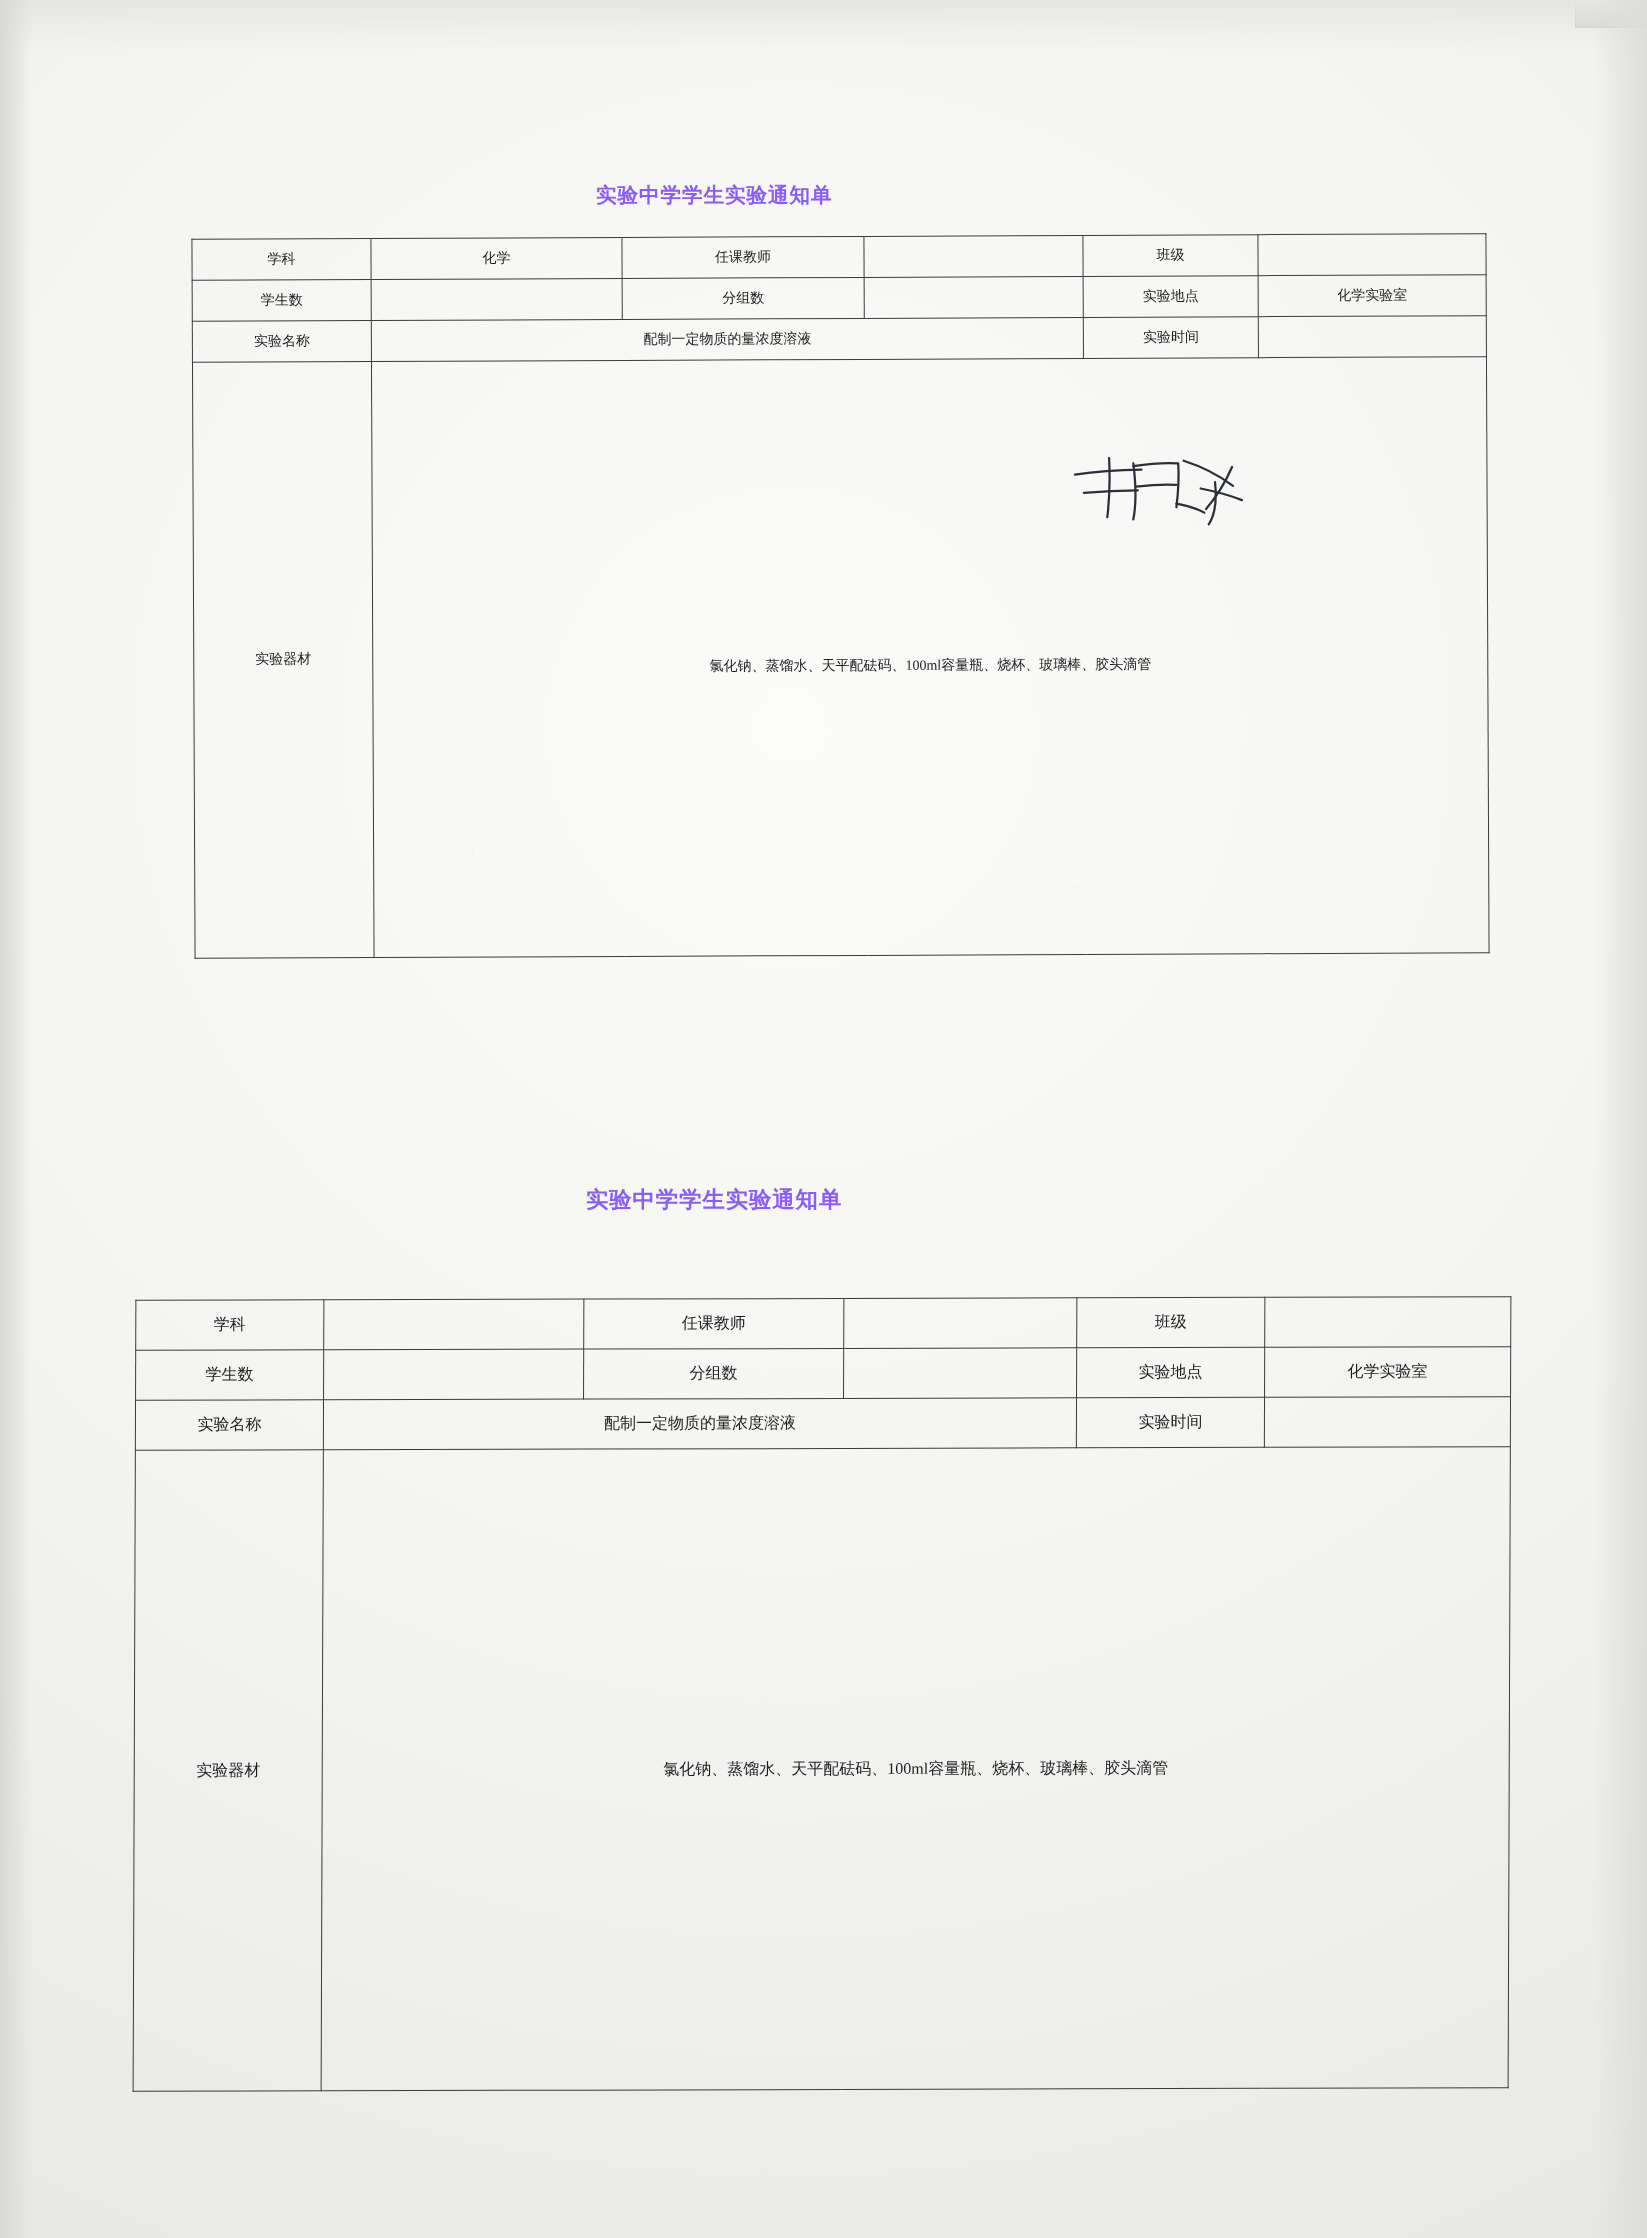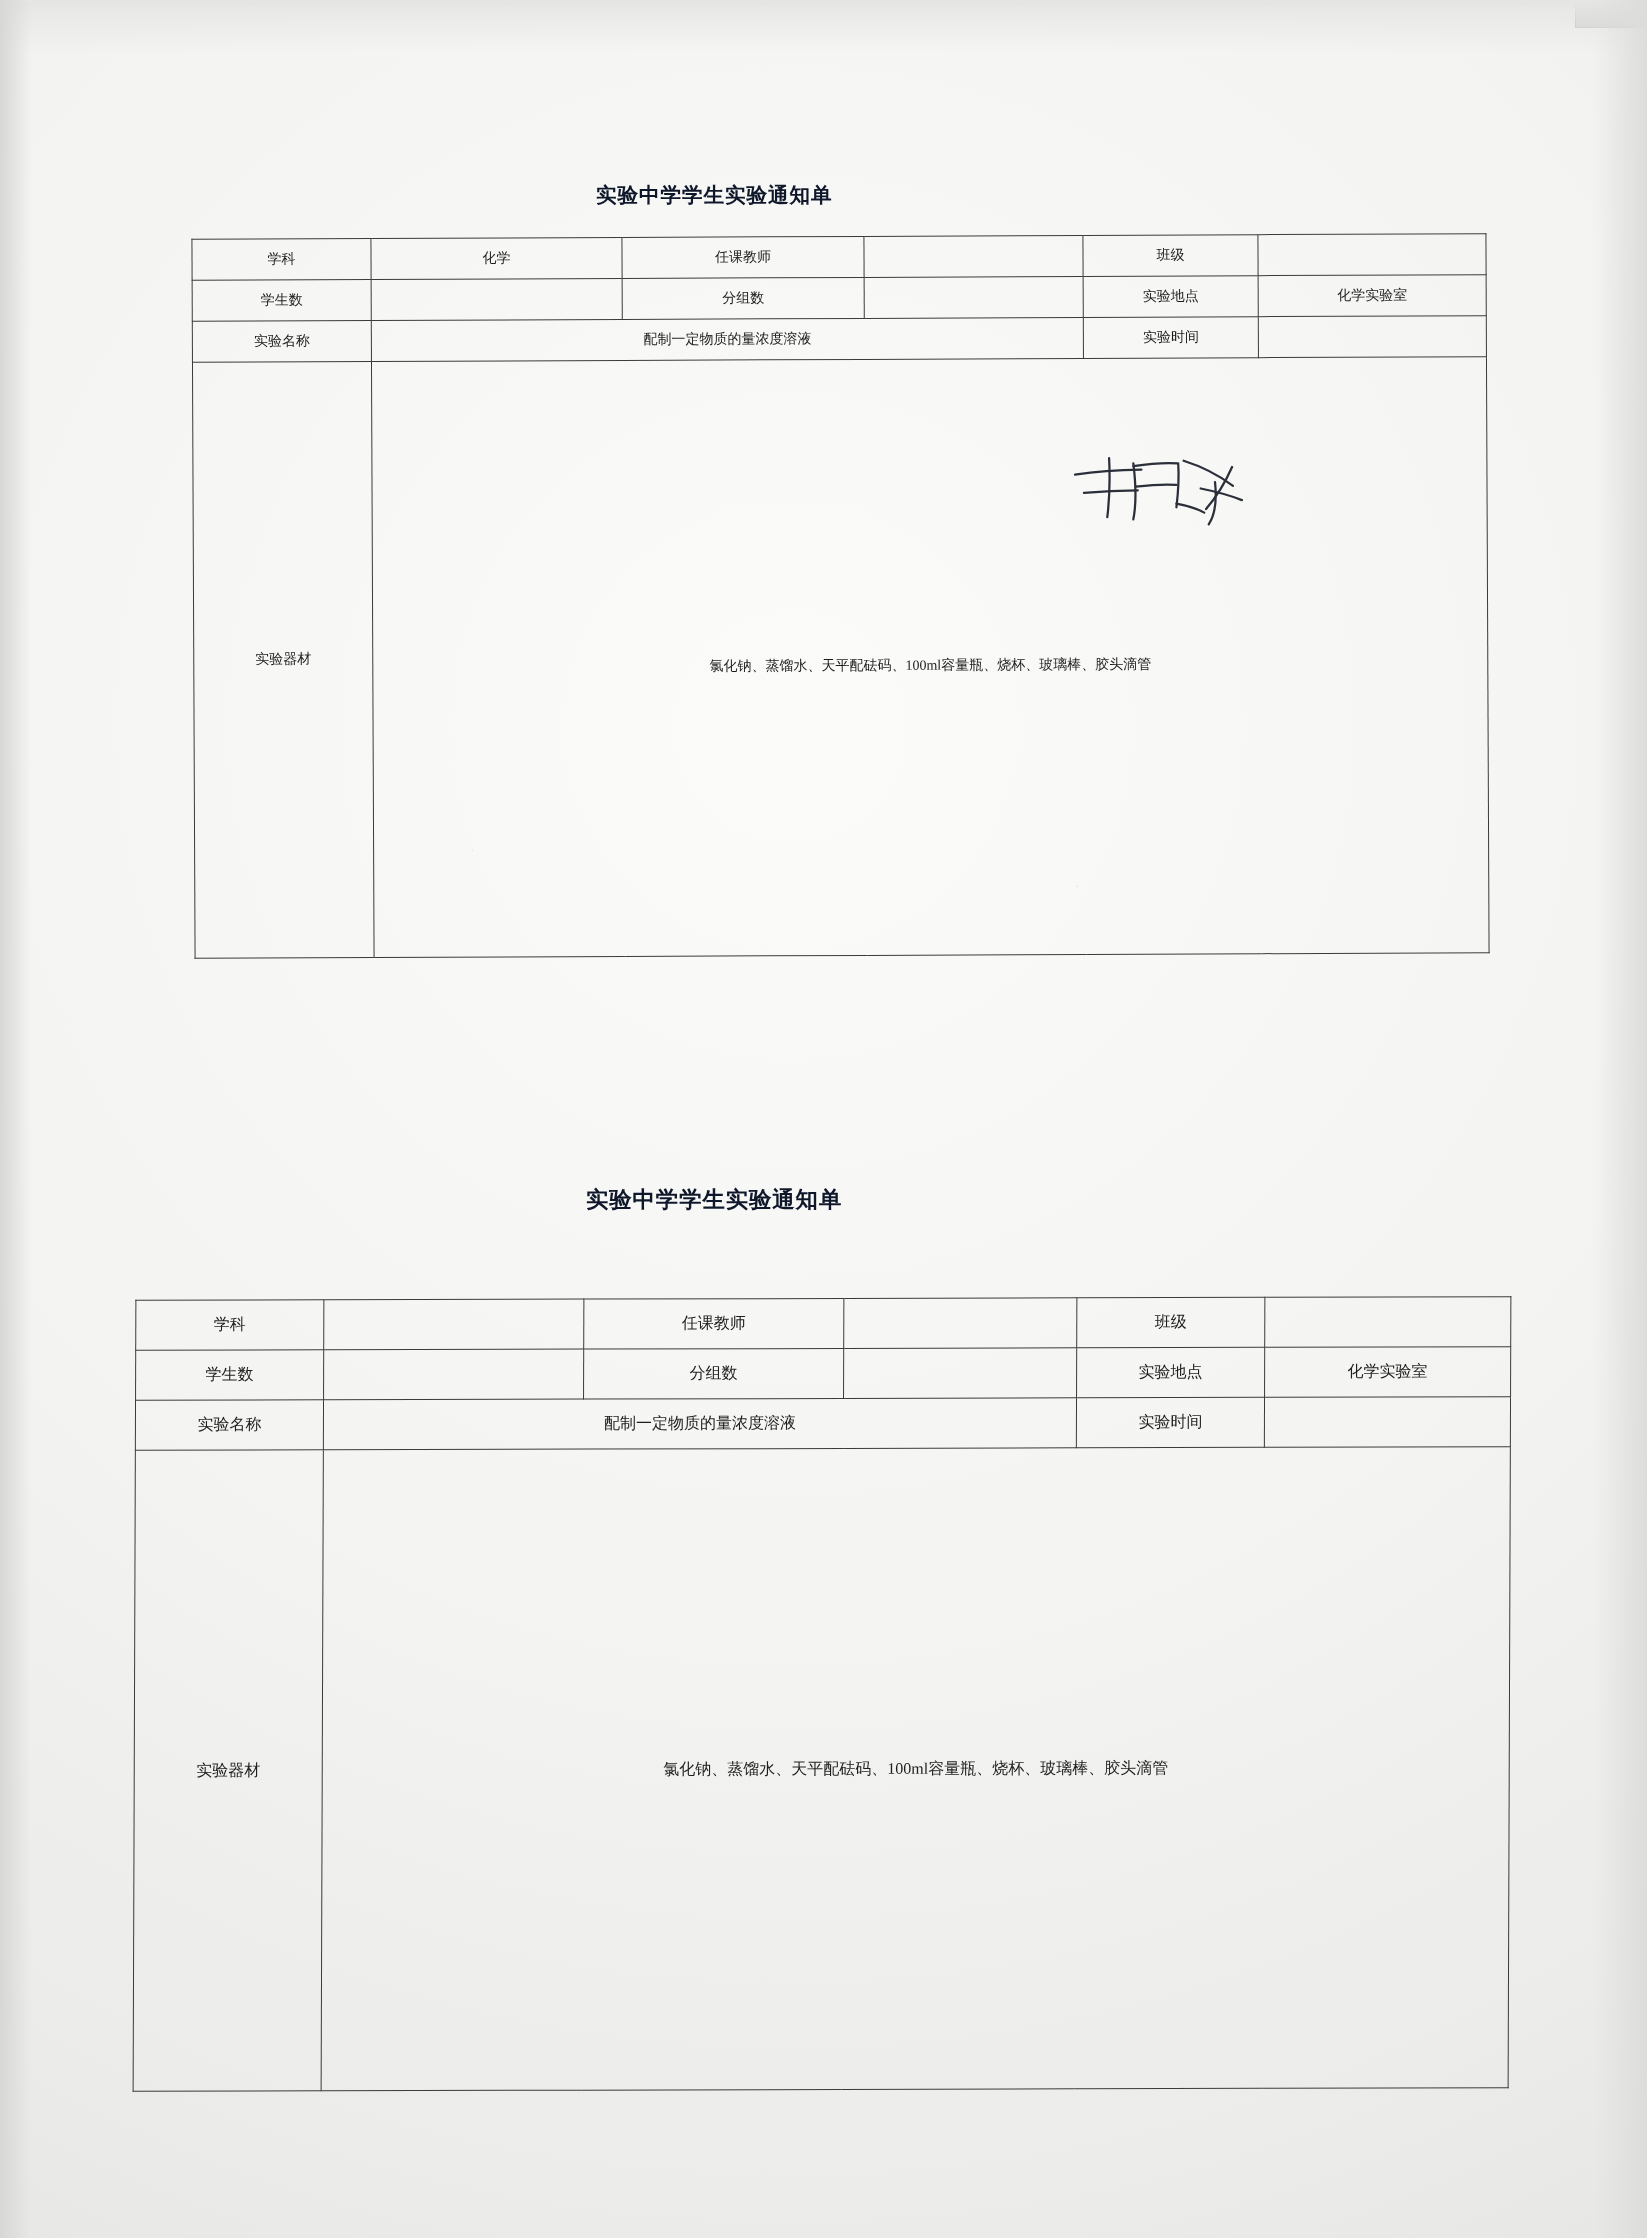"实验中学学生实验通知单" .form-title { color: #0f172a -> #8b5cf6 }
